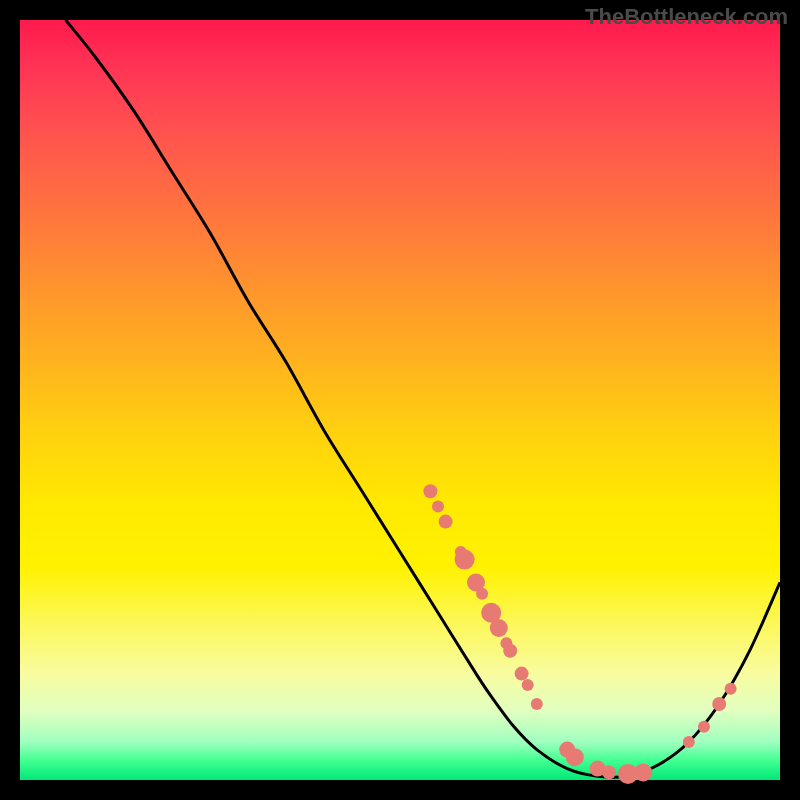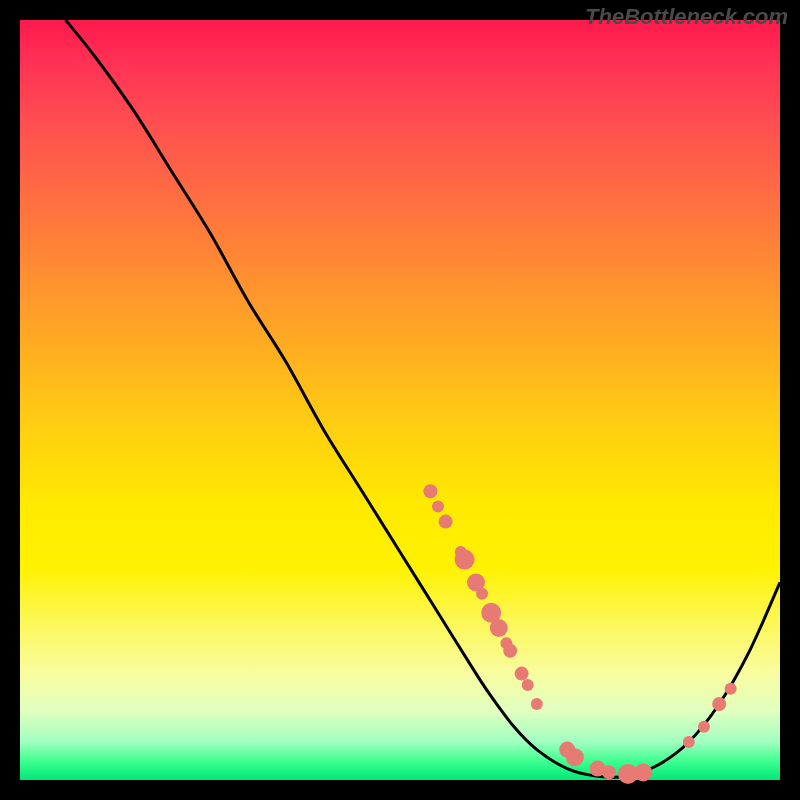"TheBottleneck.com" .watermark { font-style: italic -> none }
